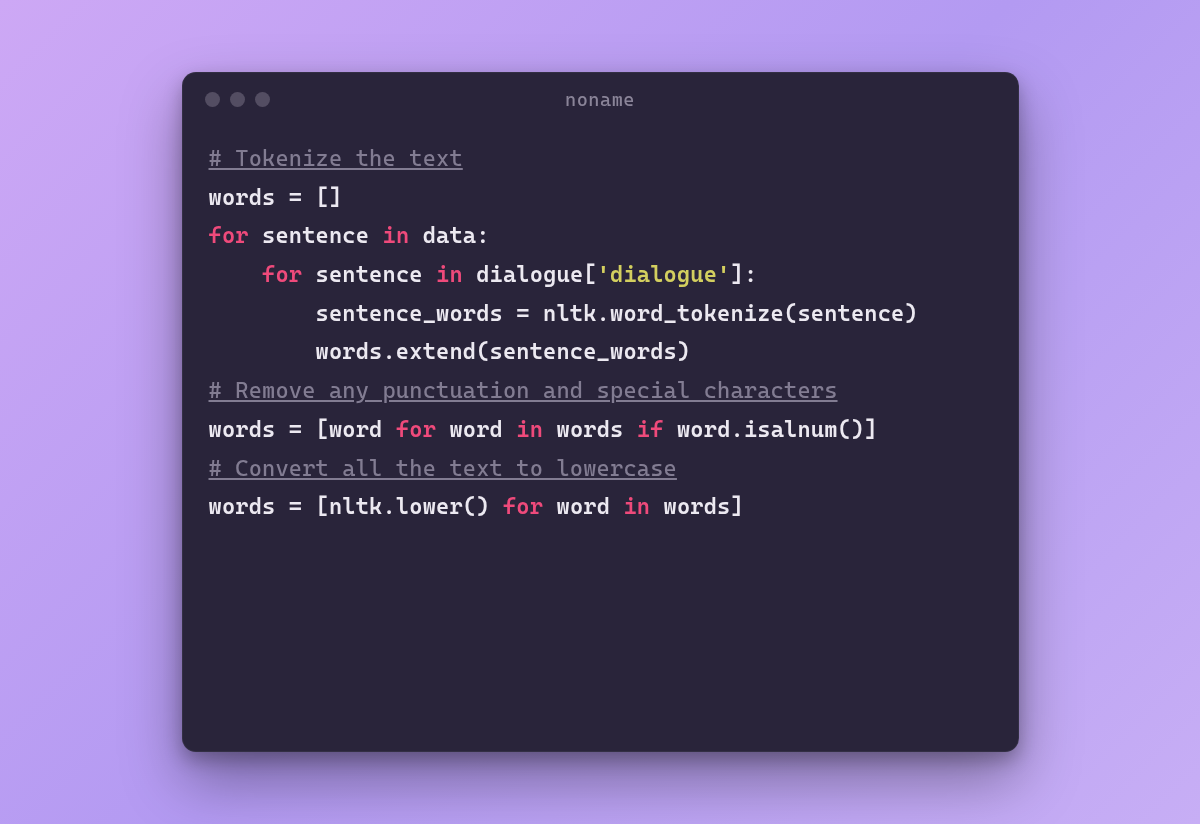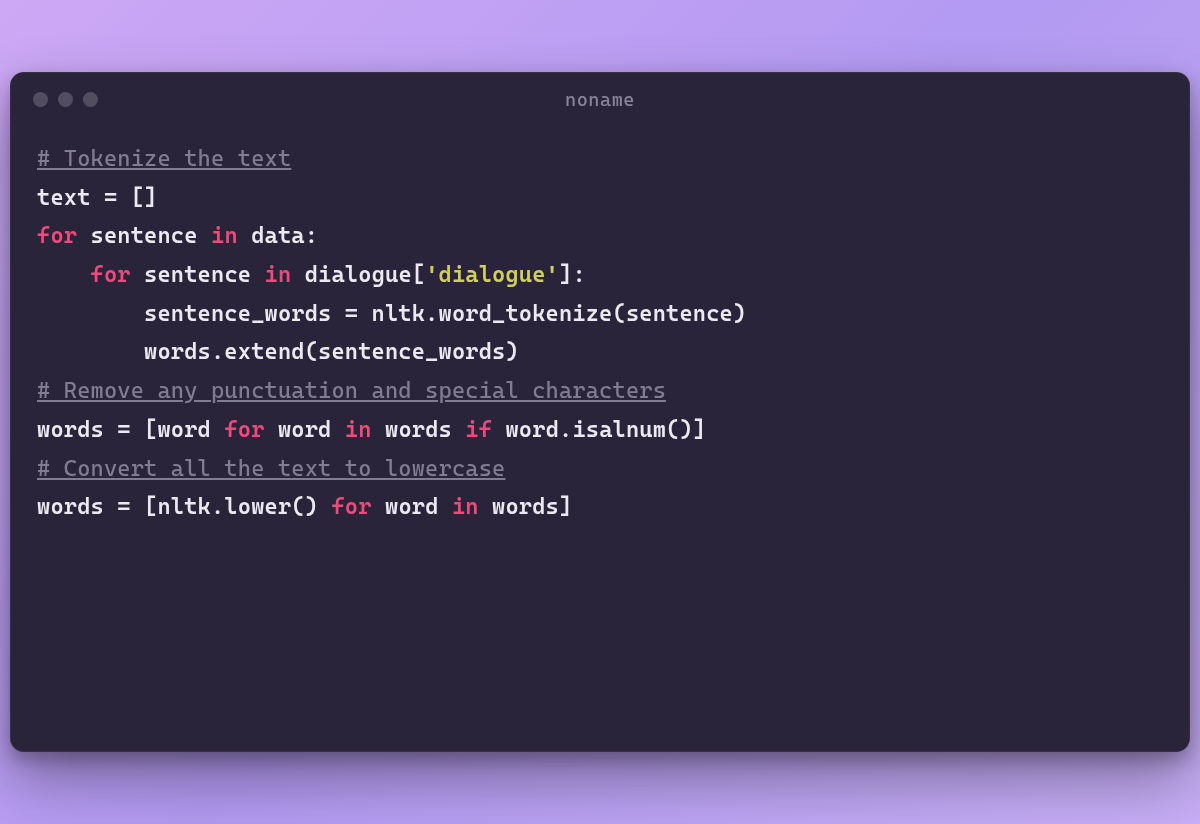"noname" .window { width: 1180px -> 837px }
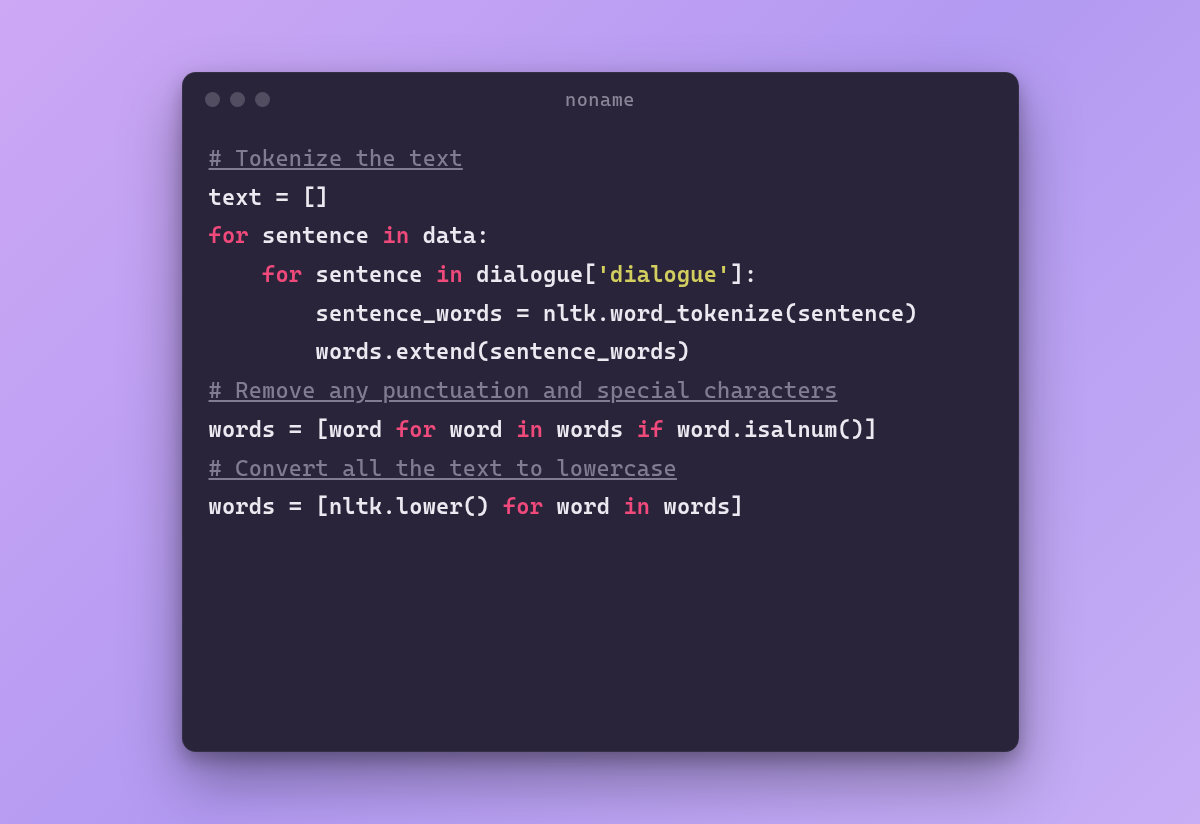"text = []" span.c-plain { text: text -> words }
